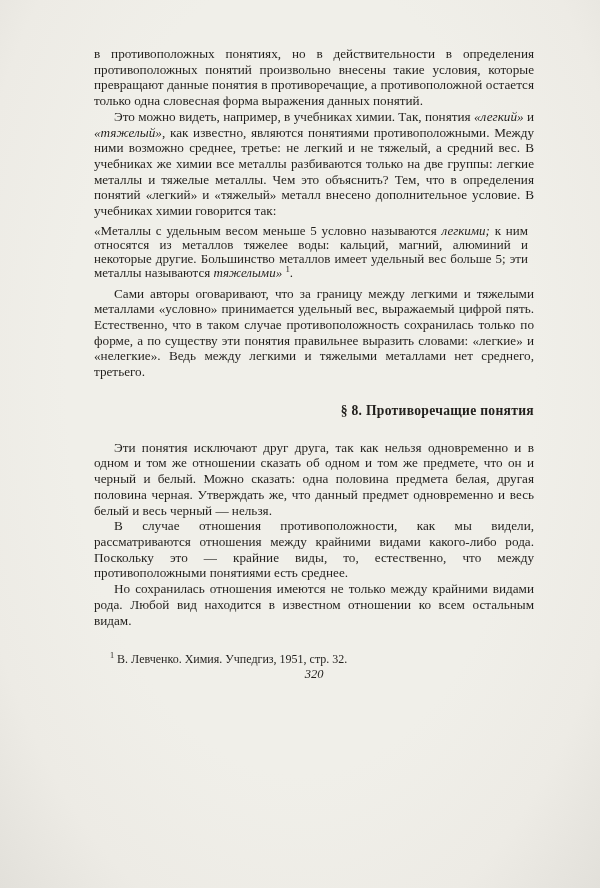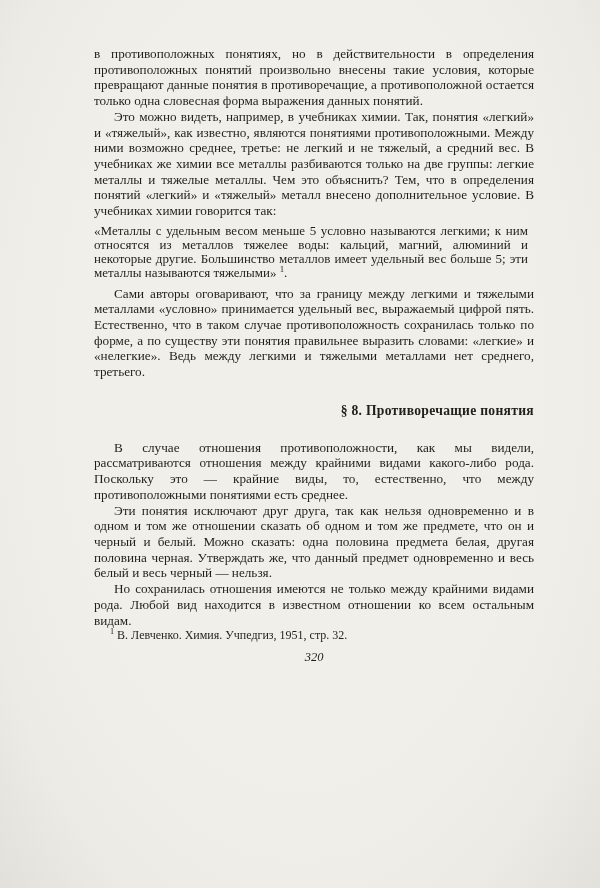"«легкий»" .it { font-style: none -> italic }
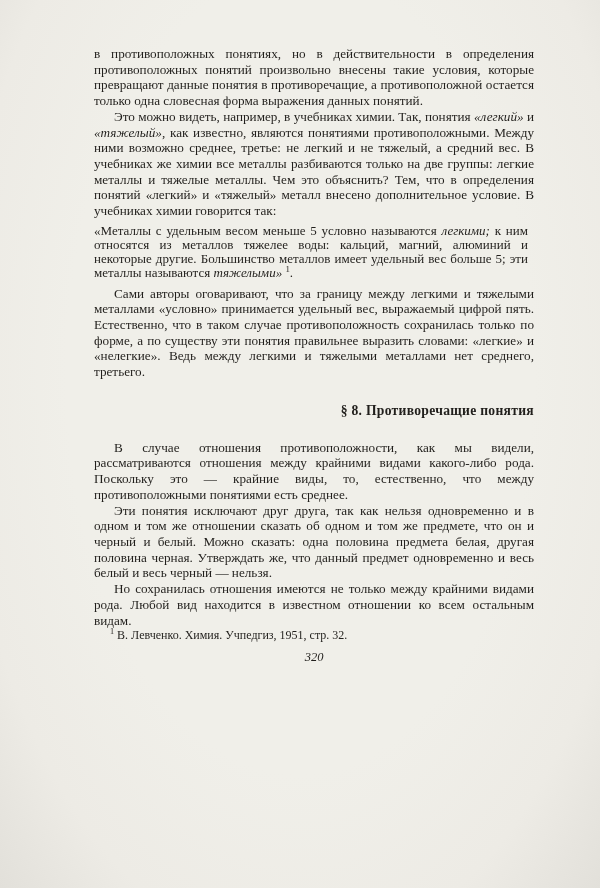"В случае отношения противоположности," p.body { order: before "Эти понятия исключают друг друга," -> after "Эти понятия исключают друг друга," }
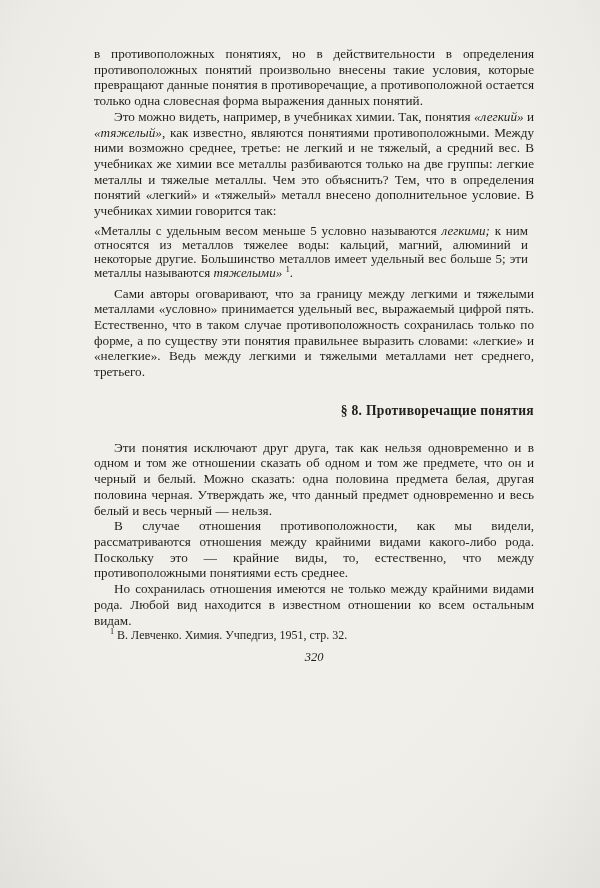"1 В. Левченко. Химия. Учпедгиз," .footnote { margin-top: none -> 24px }
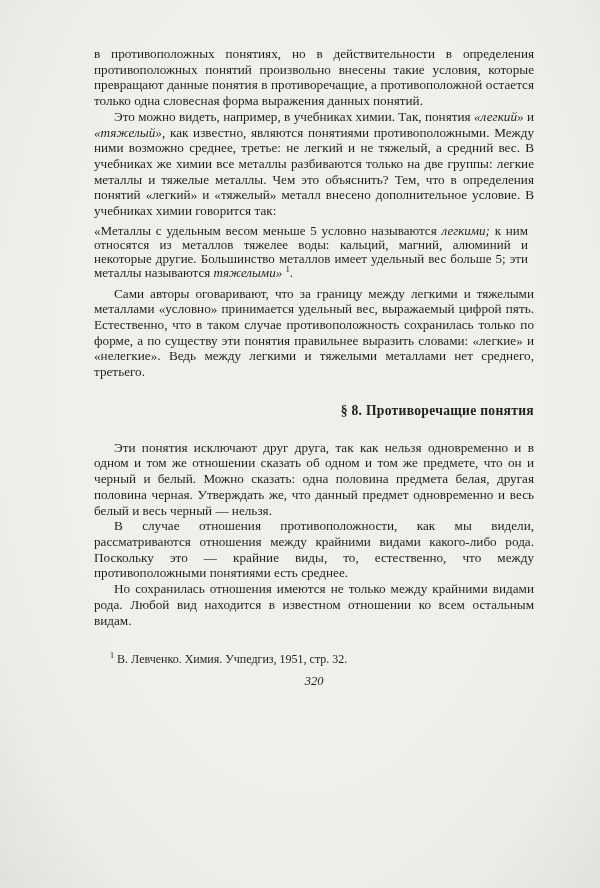"320" .pageno { margin-top: 7px -> none }
